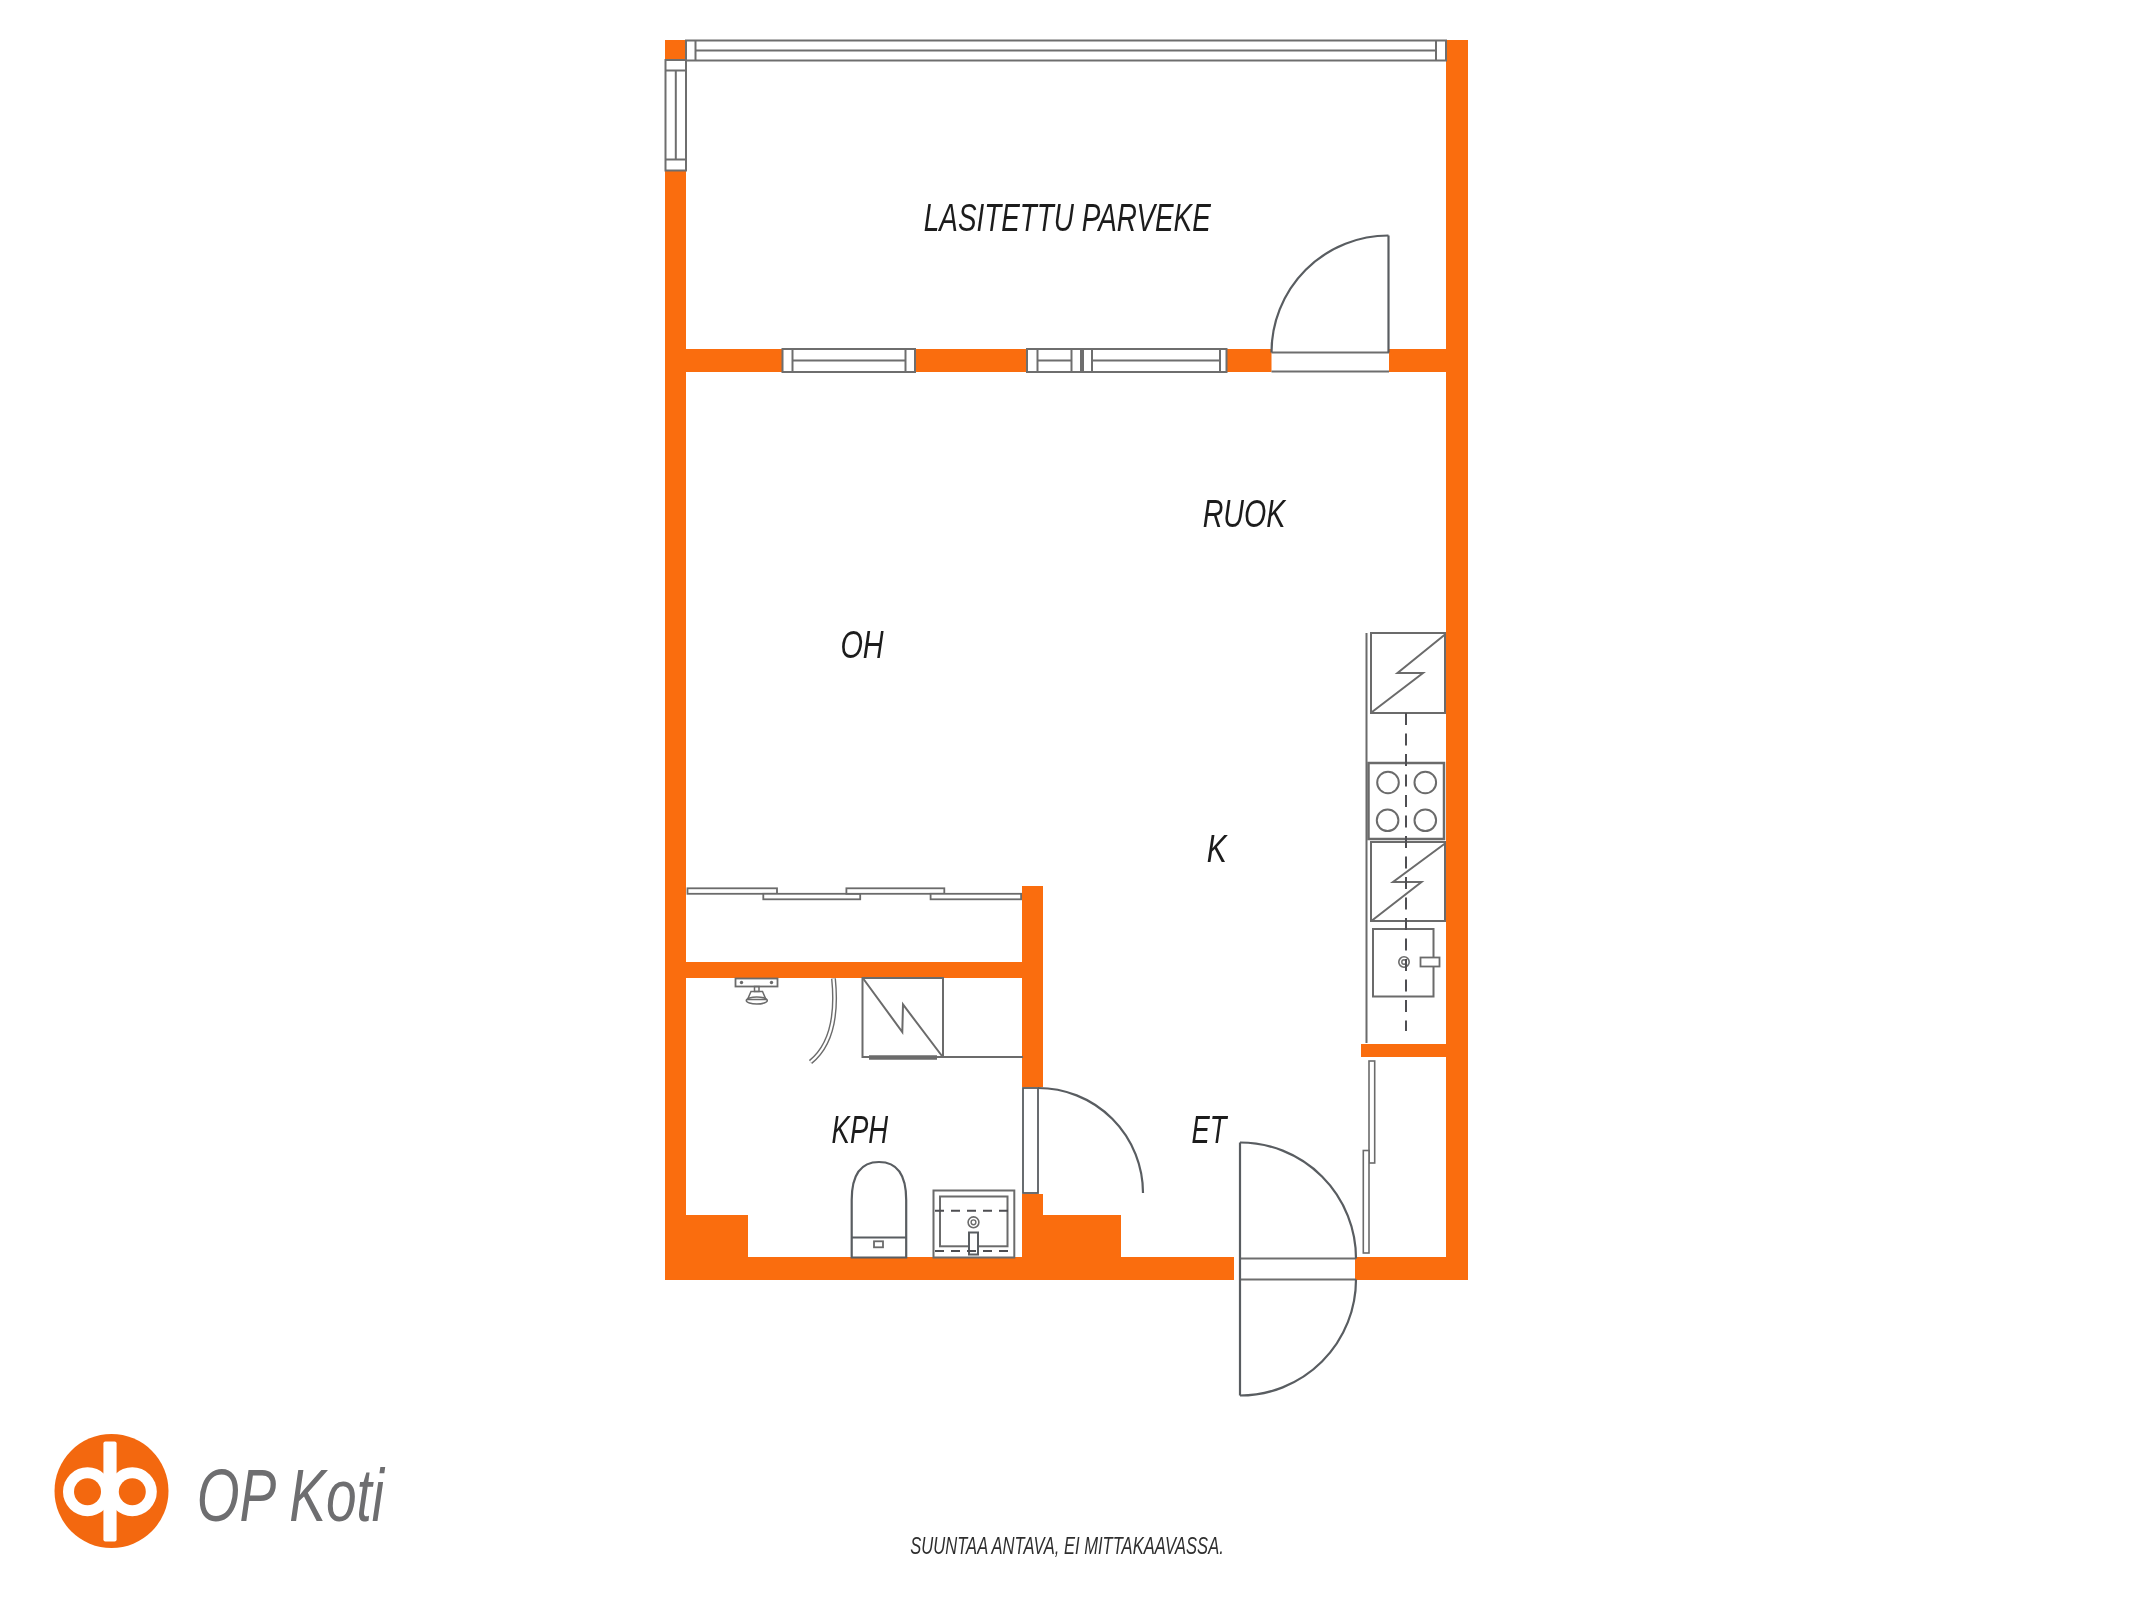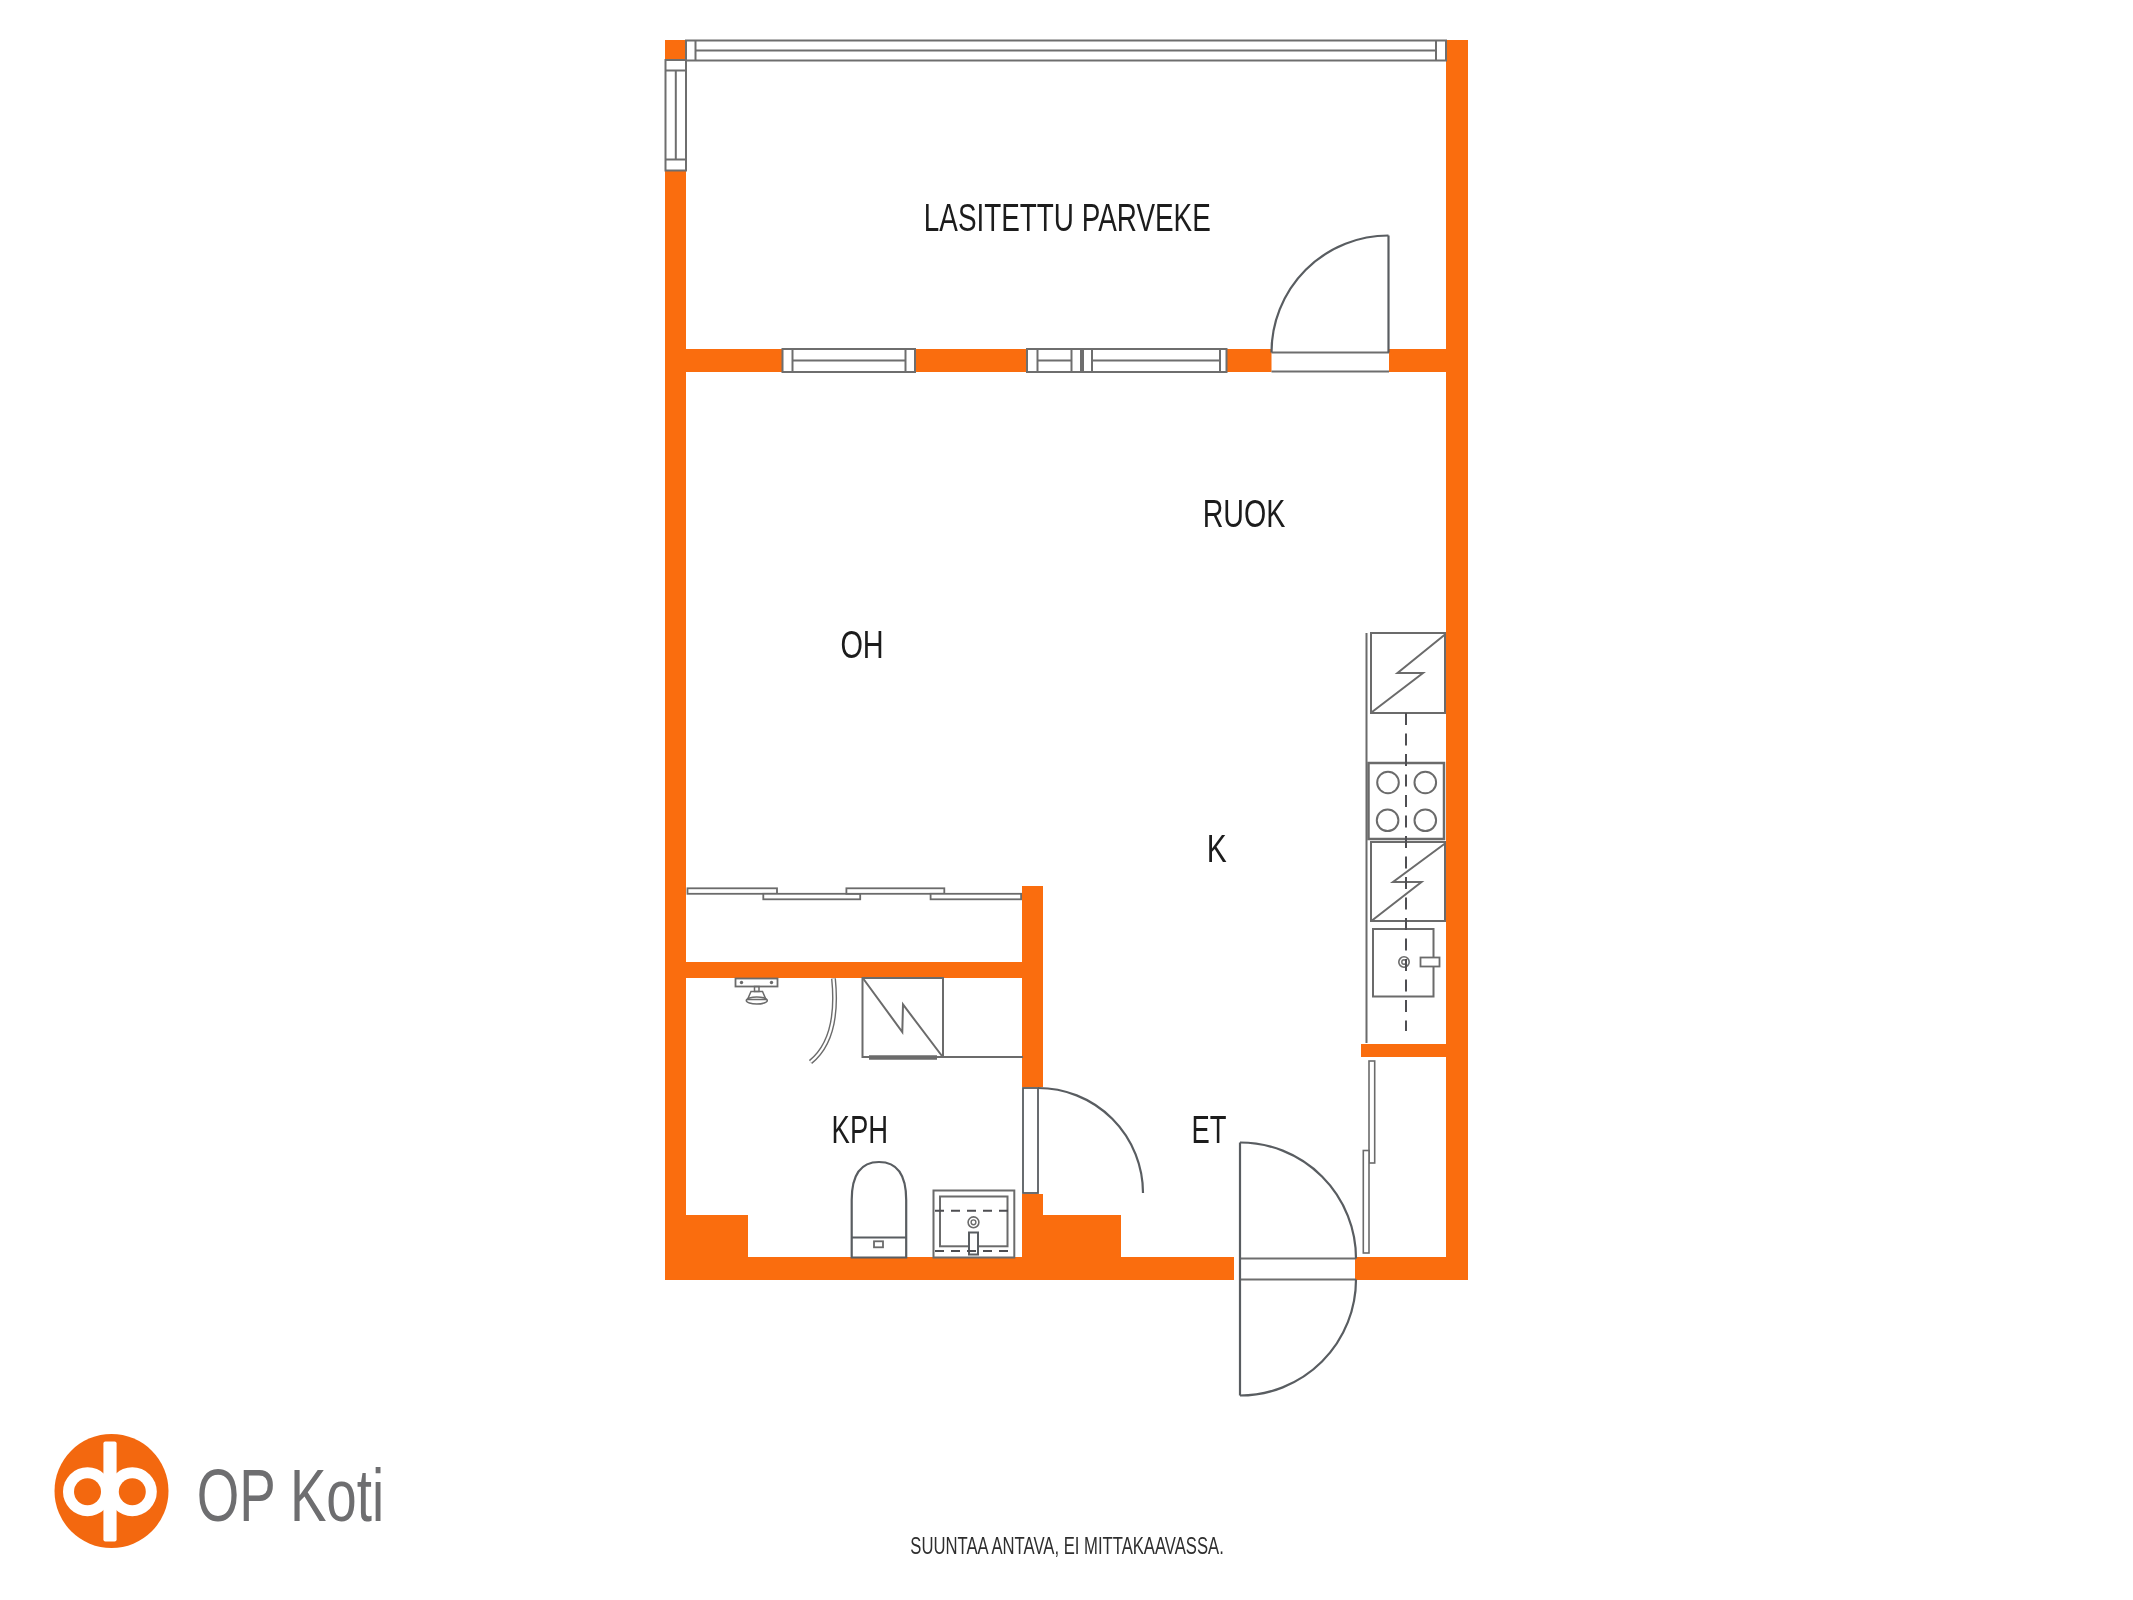"LASITETTU PARVEKE" .page { font-style: none -> italic }
